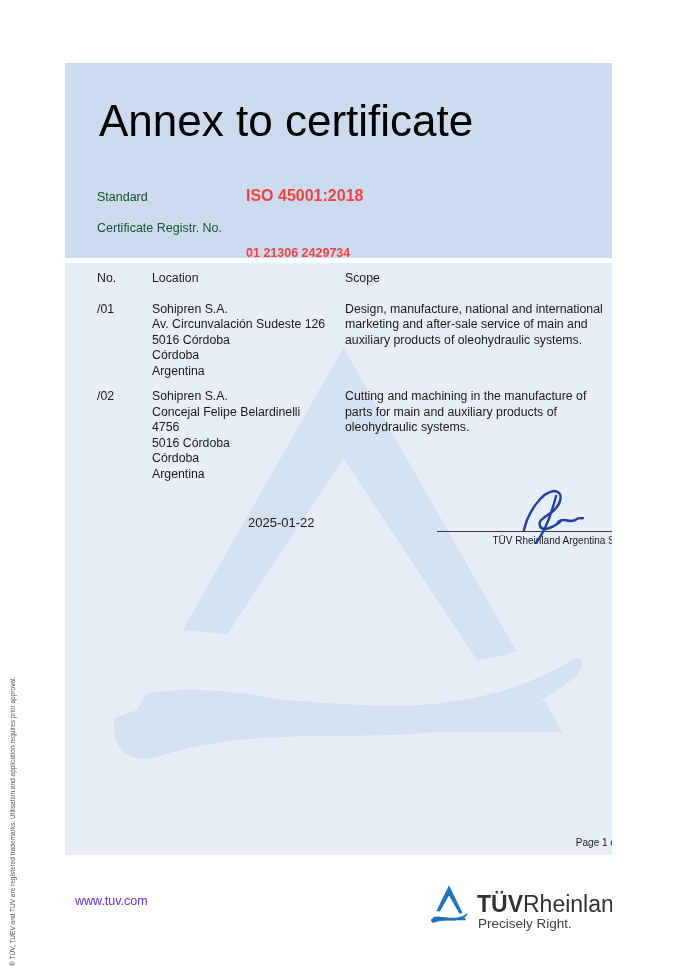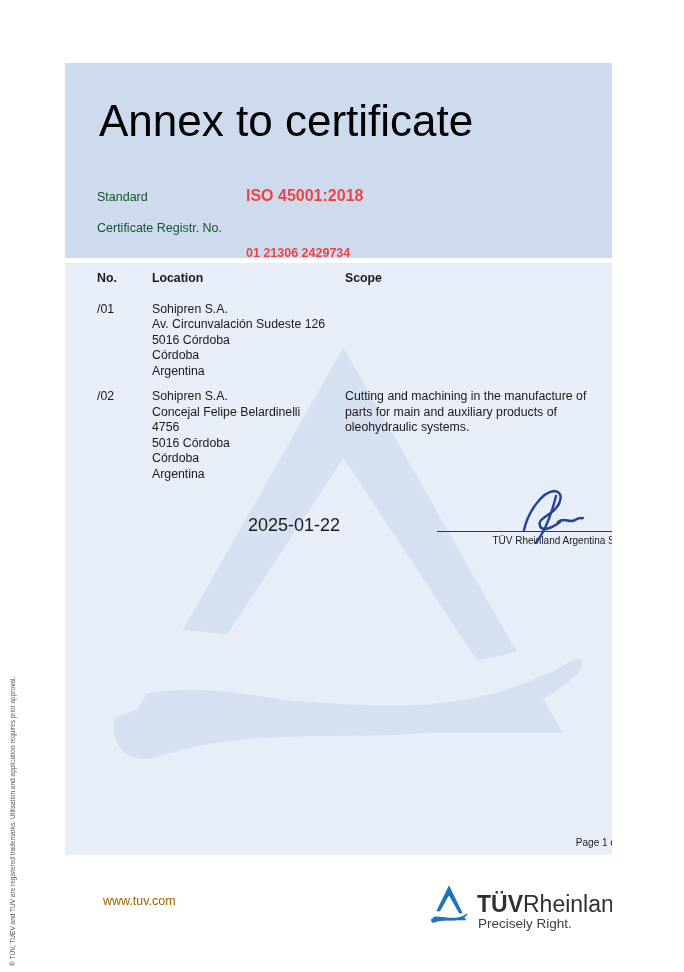"No." .t-head { font-weight: bold -> normal }
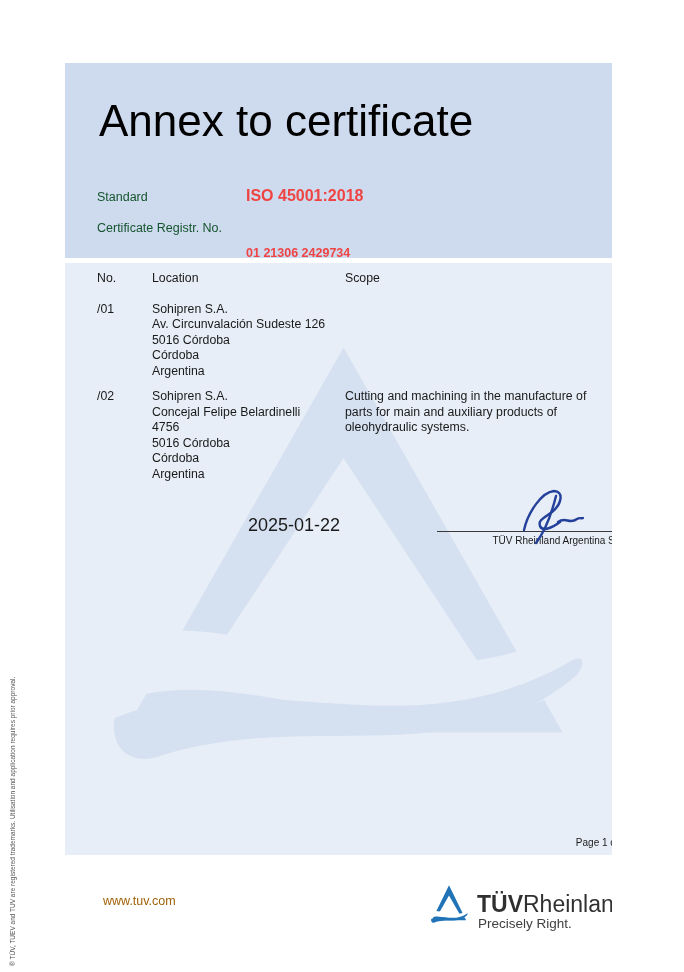"Design, manufacture, national and" div.col-scope { html: none -> <div> <div>Design, manufacture, national and international</div> <div>marketing and after-sale service of main and</div> <div>auxiliary products of oleohydraulic systems.</div> </div> }
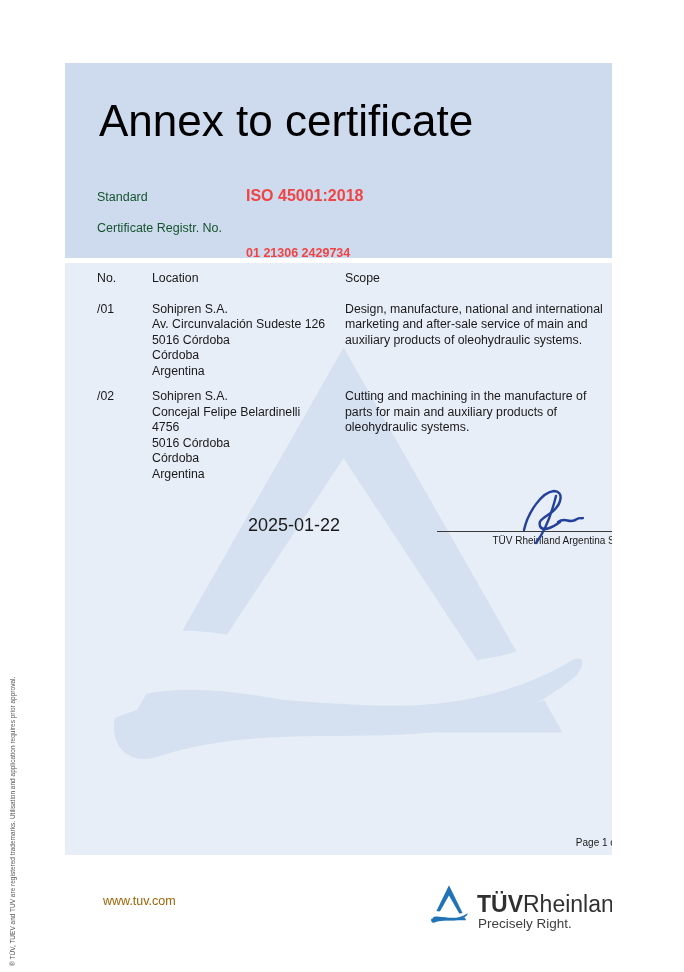"2025-01-22" .date { font-size: 18px -> 13px }
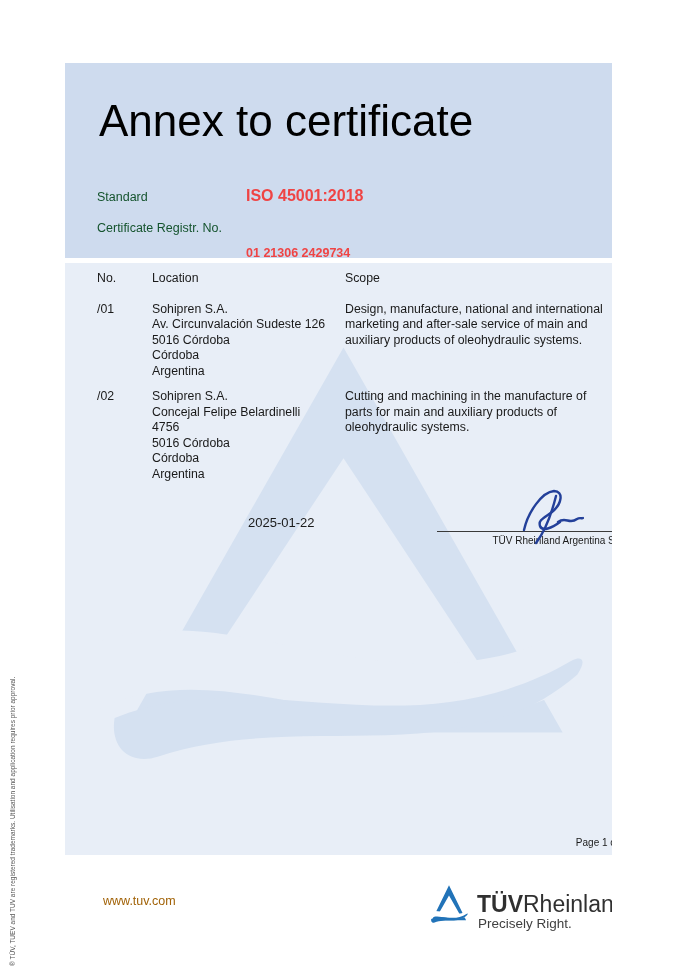"www.tuv.com" .website { color: #a16207 -> #6d28d9; margin-left: 28px -> none }
